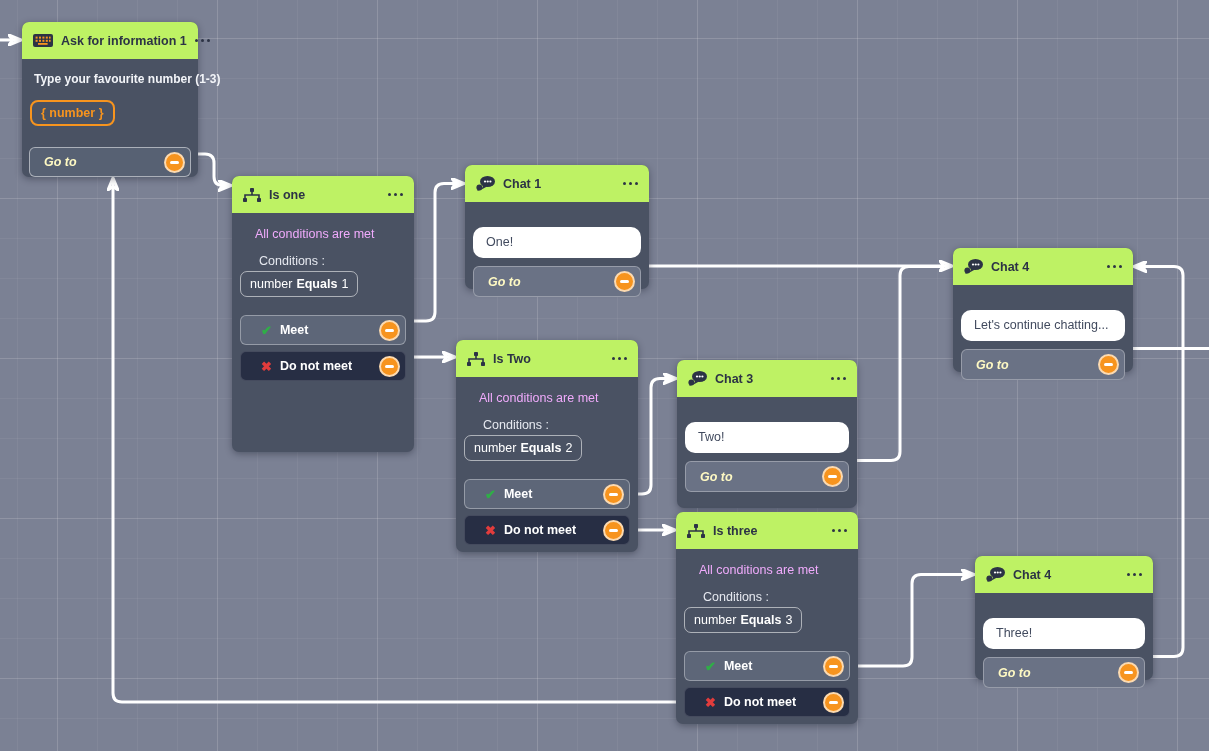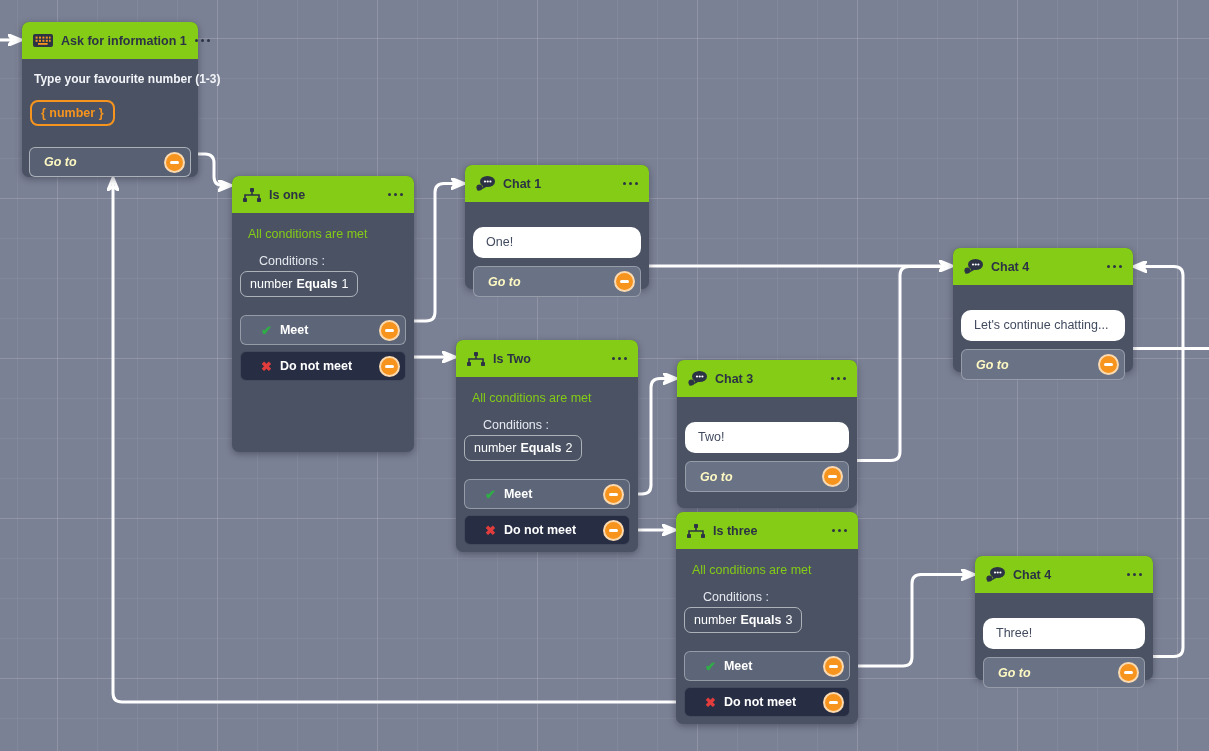"Ask for information 1" .nhead { background: #84cc16 -> #bef264 }
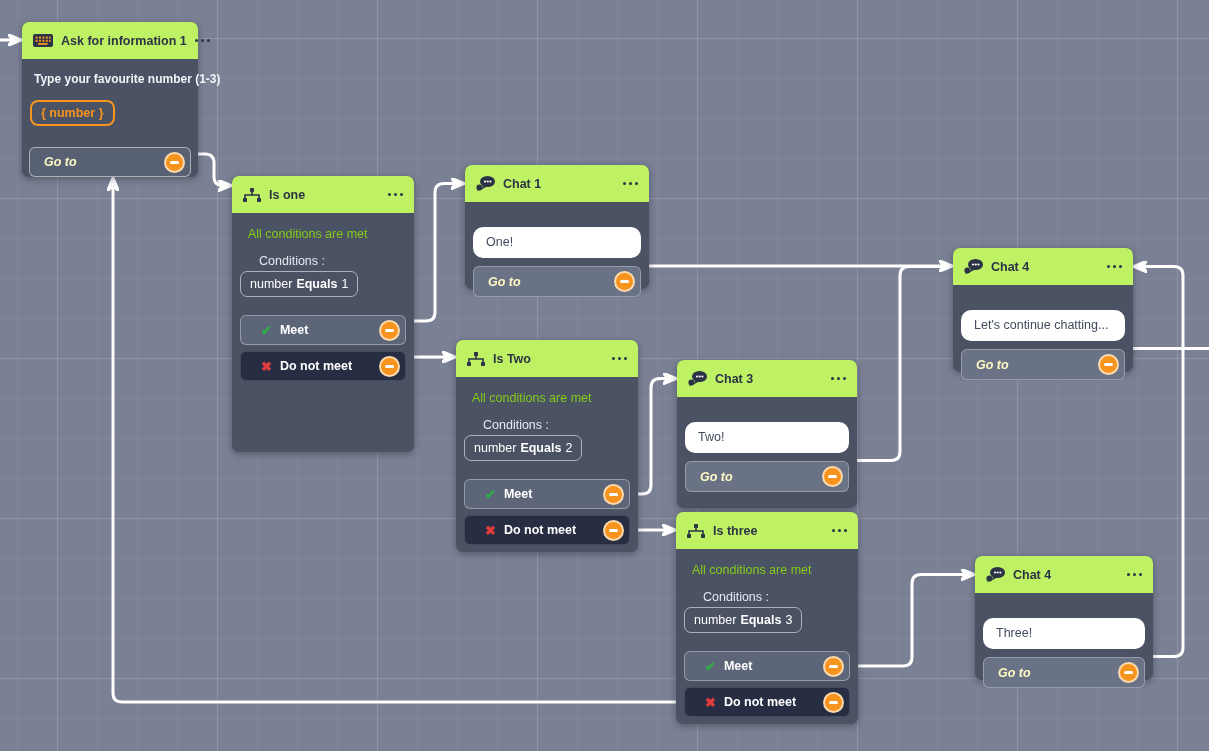"All conditions are met" .ctext { color: #84cc16 -> #f0abfc; margin: 14px 8px 0 -> 14px 15px 0 }
